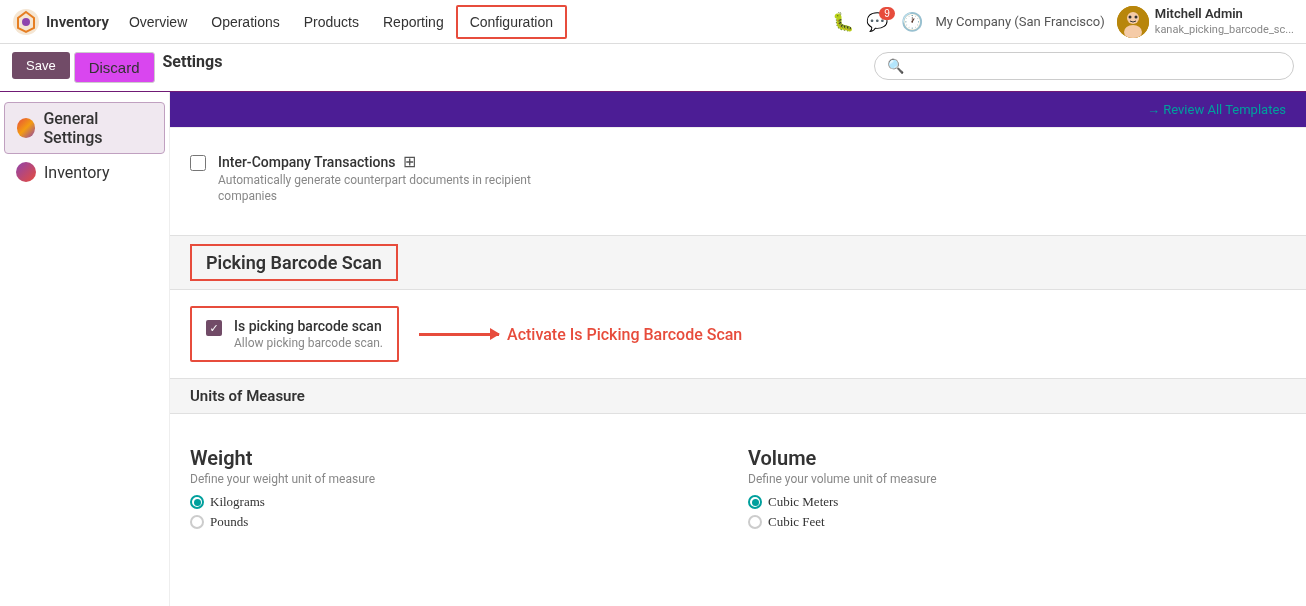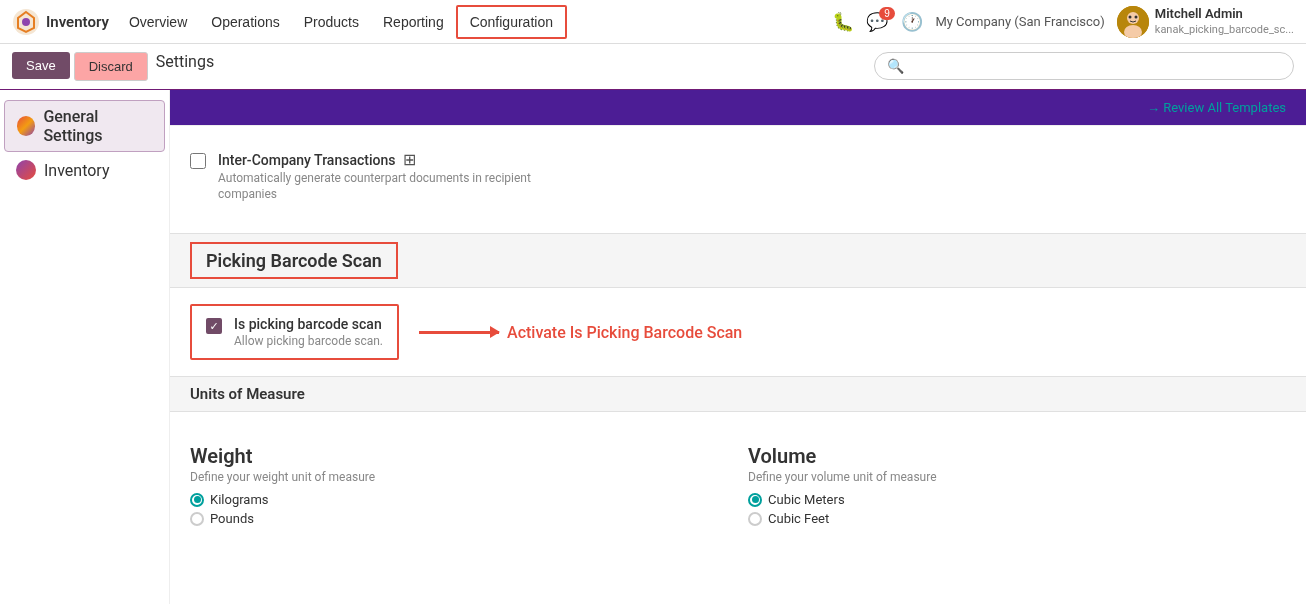"Discard" .btn-discard { background: #fca5a5 -> #d946ef; font-size: 13px -> 15px }
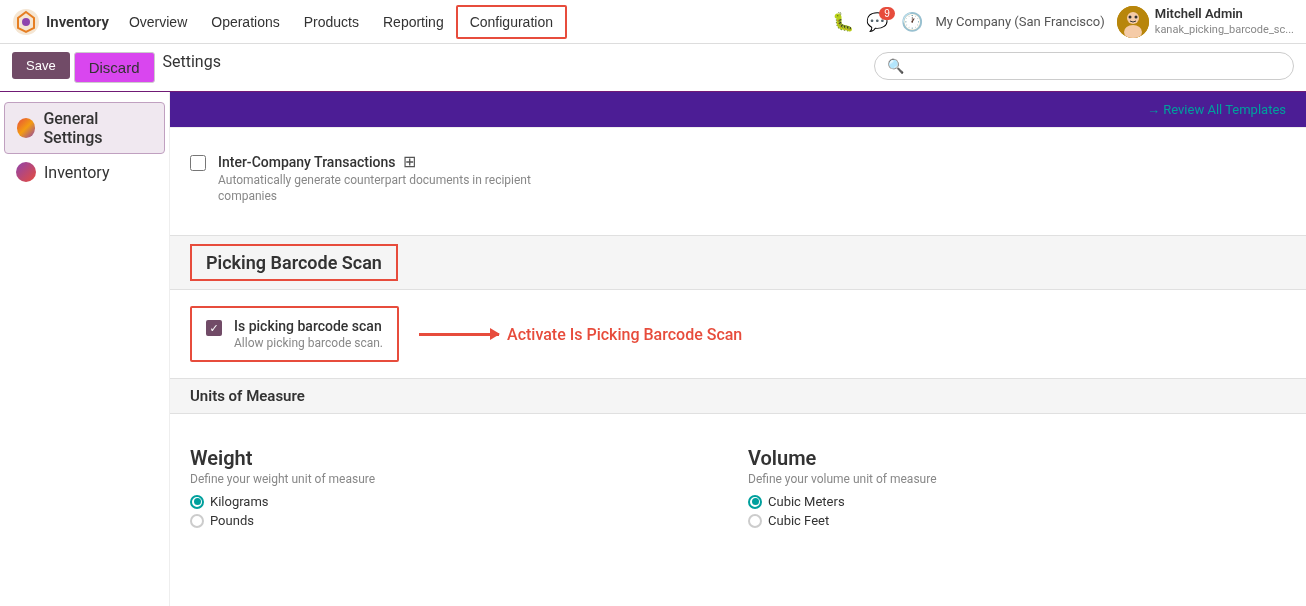"Settings" .toolbar-title { font-weight: 400 -> 700 }
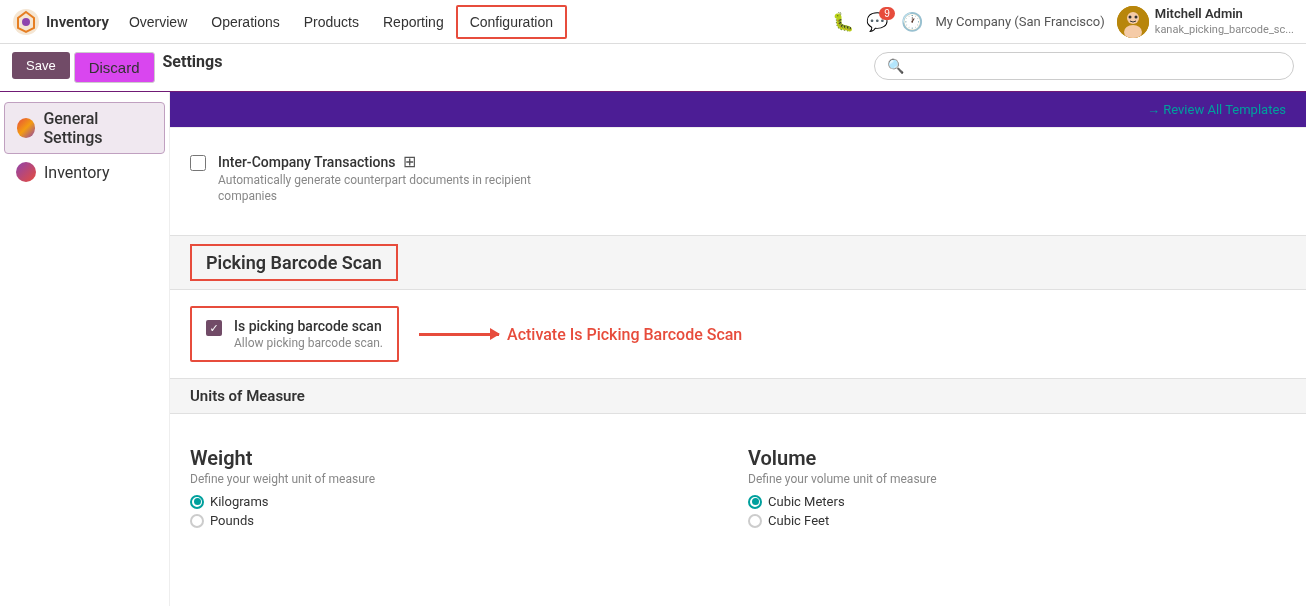"Kilograms" .radio-row { font-family: none -> Liberation Serif, serif }
